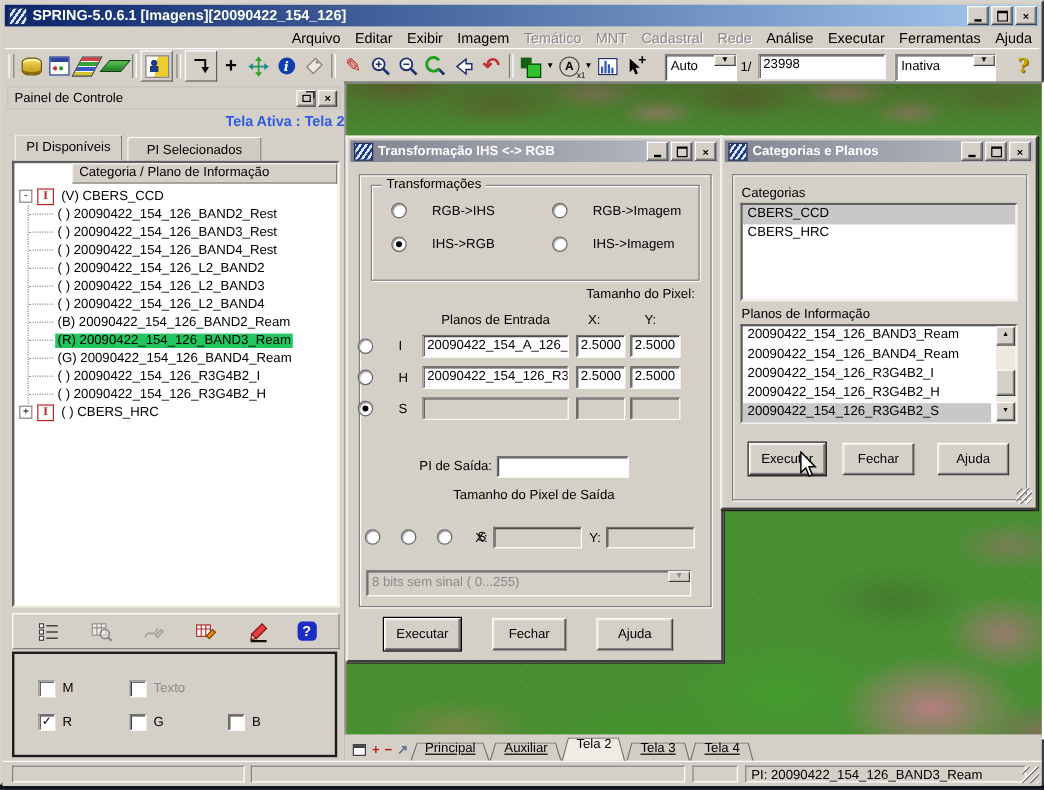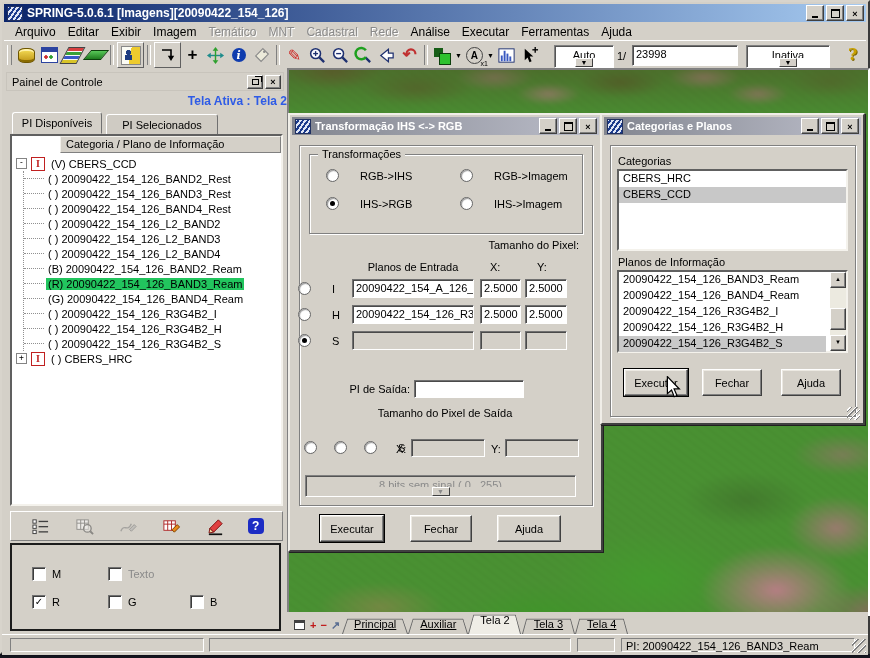"Arquivo" .menubar { justify-content: none -> flex-end }
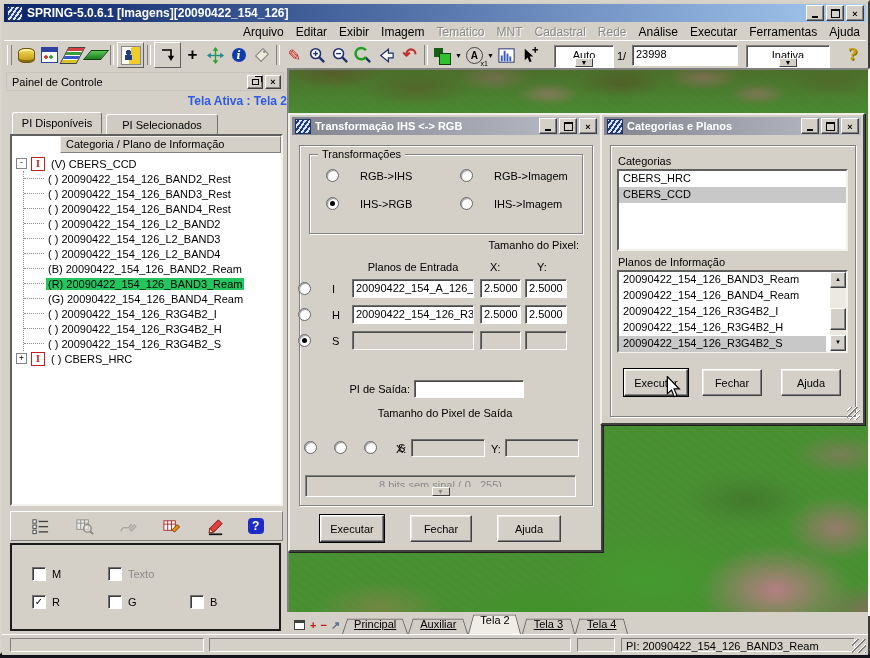"Auto" .combo { align-items: center -> flex-start; flex-direction: column -> none }
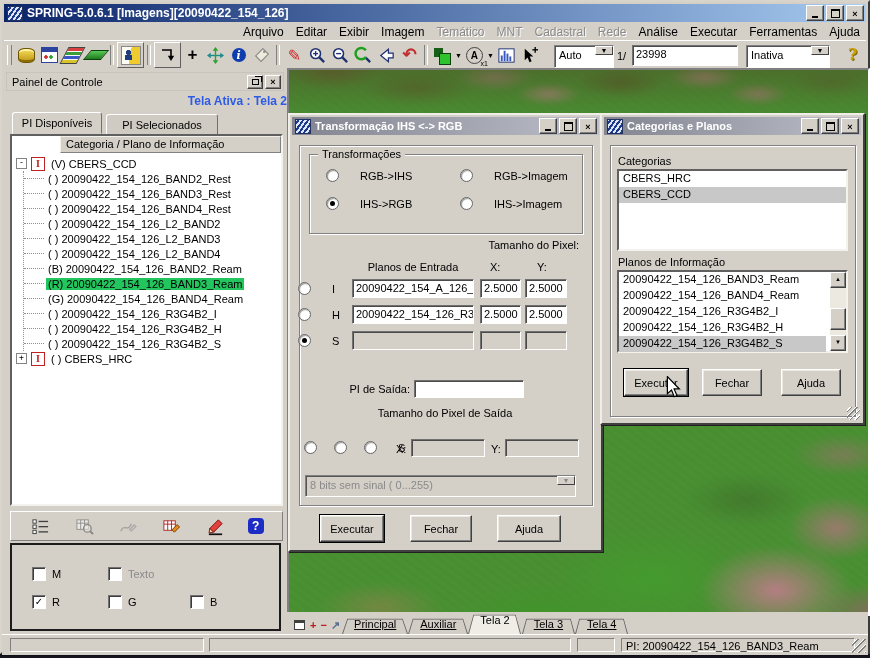"CBERS_HRC" div.li { order: before "CBERS_CCD" -> after "CBERS_CCD" }
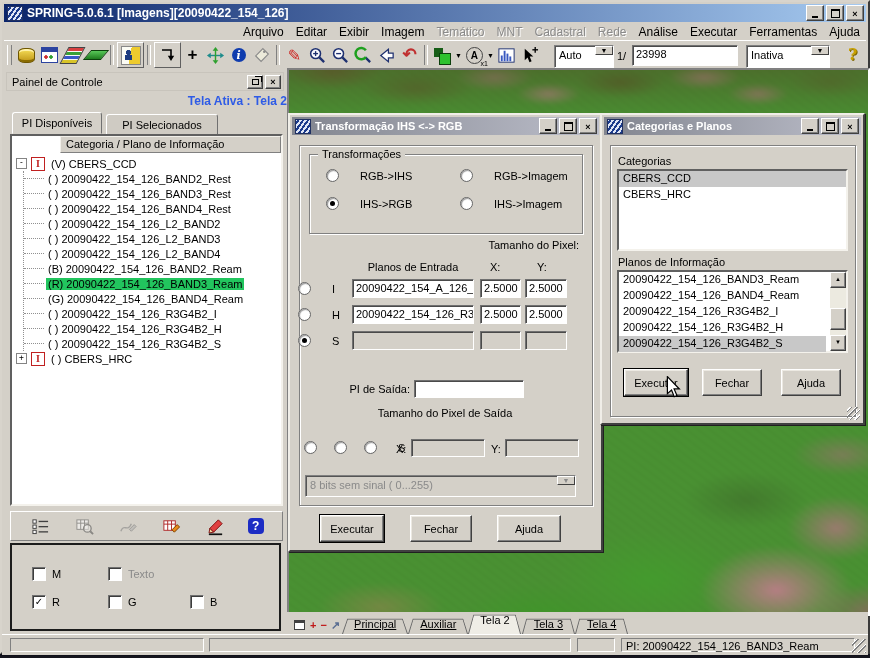"( ) 20090422_154_126_R3G4B2_S" div.trow { html: <div> <span>( ) 20090422_154_126_R3G4B2_S</span> </div> -> none }
